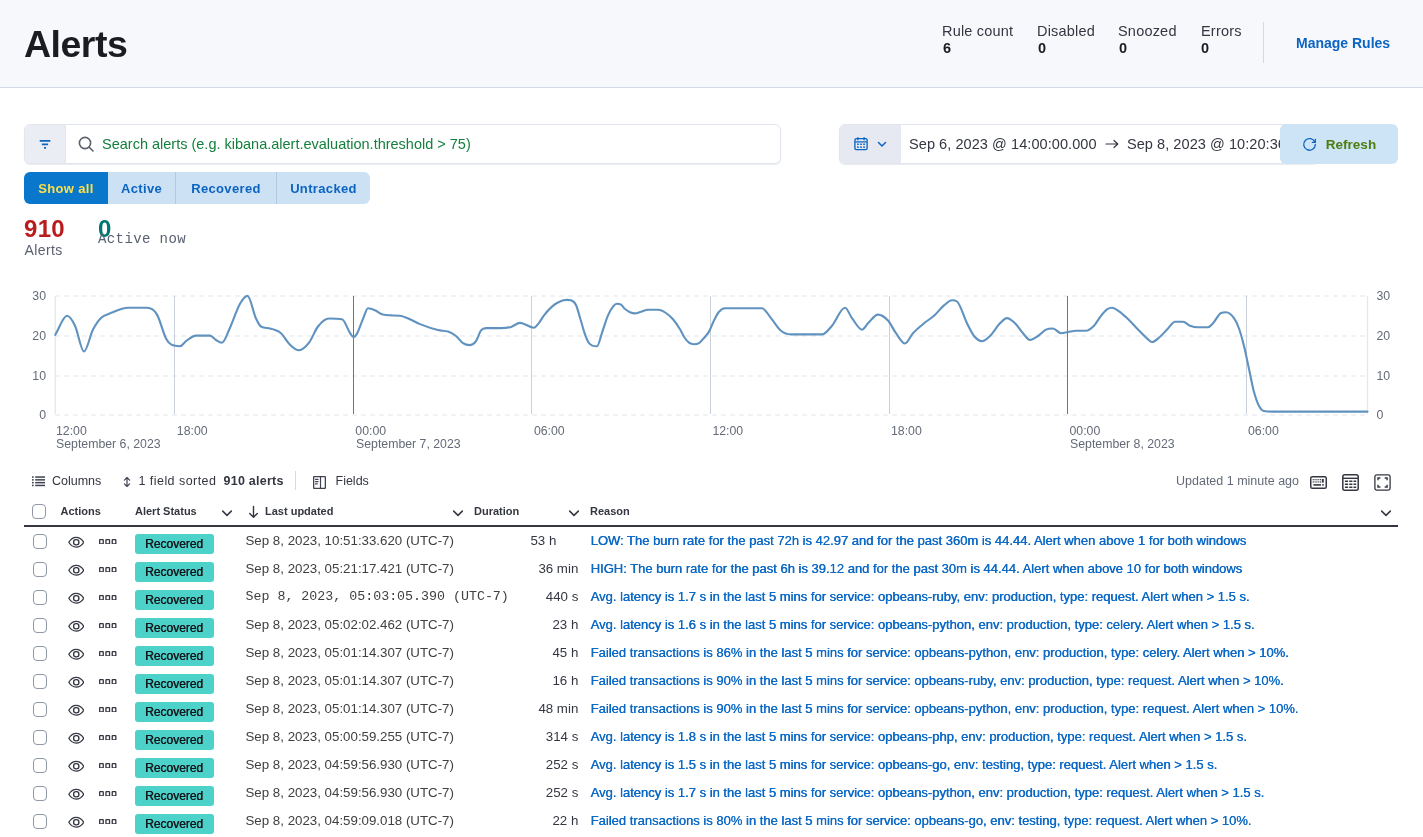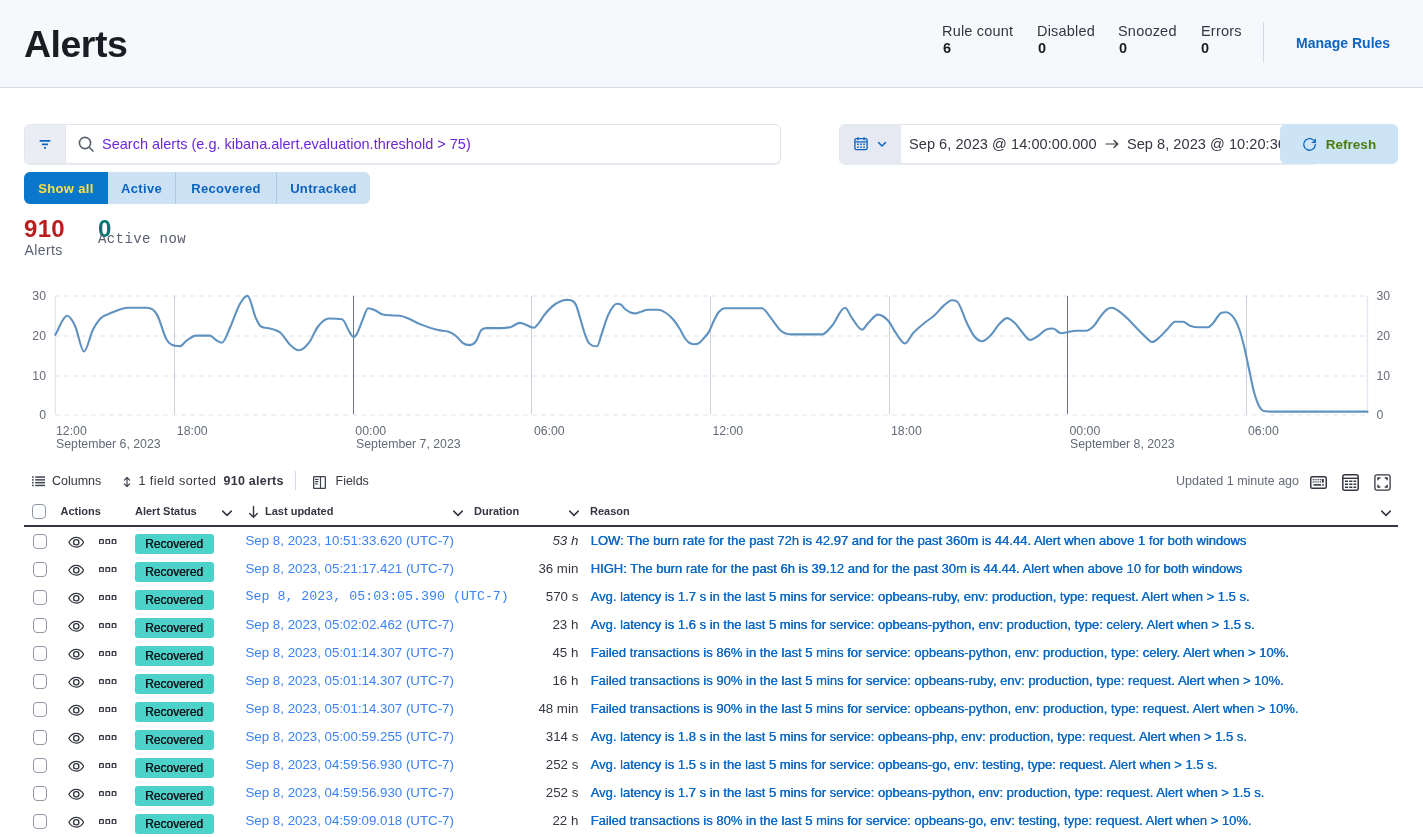"Search alerts (e.g." .srch .ph { color: #6d28d9 -> #15803d }
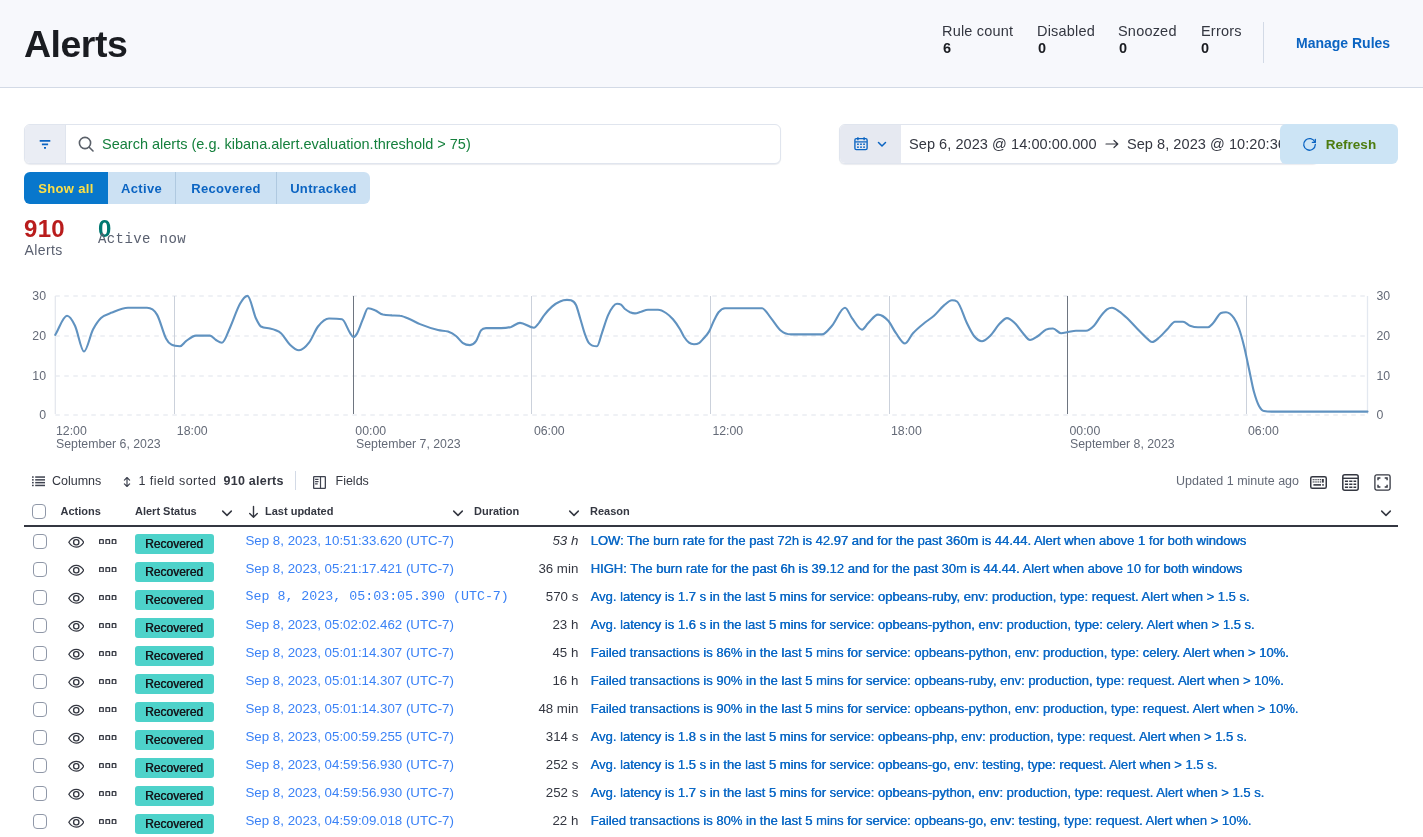"Sep 8, 2023, 10:51:33.620 (UTC-7)" .row-date { color: #3b82f6 -> #404040 }
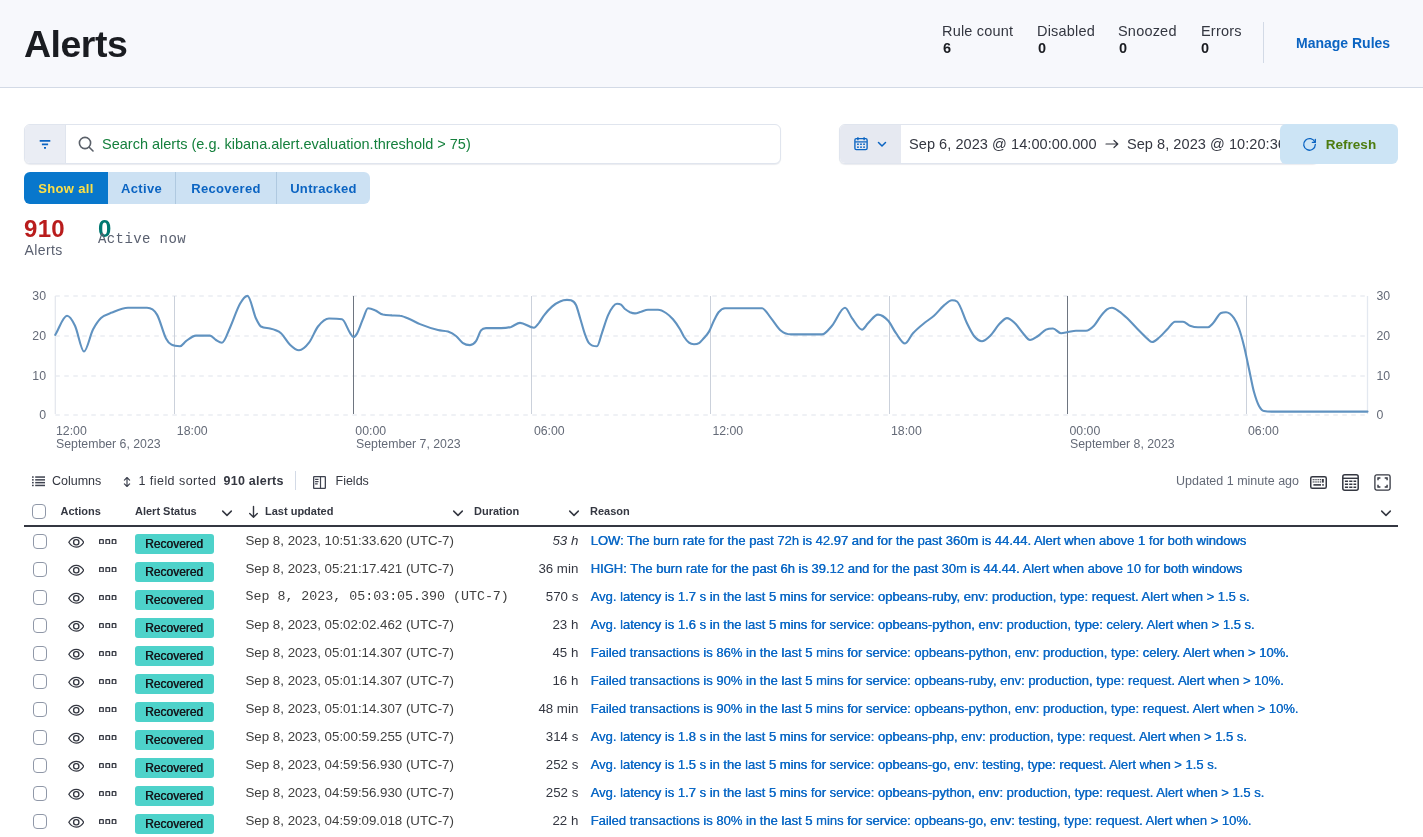"53 h" div.row-dur { font-style: italic -> none; left: 478px -> 456px }
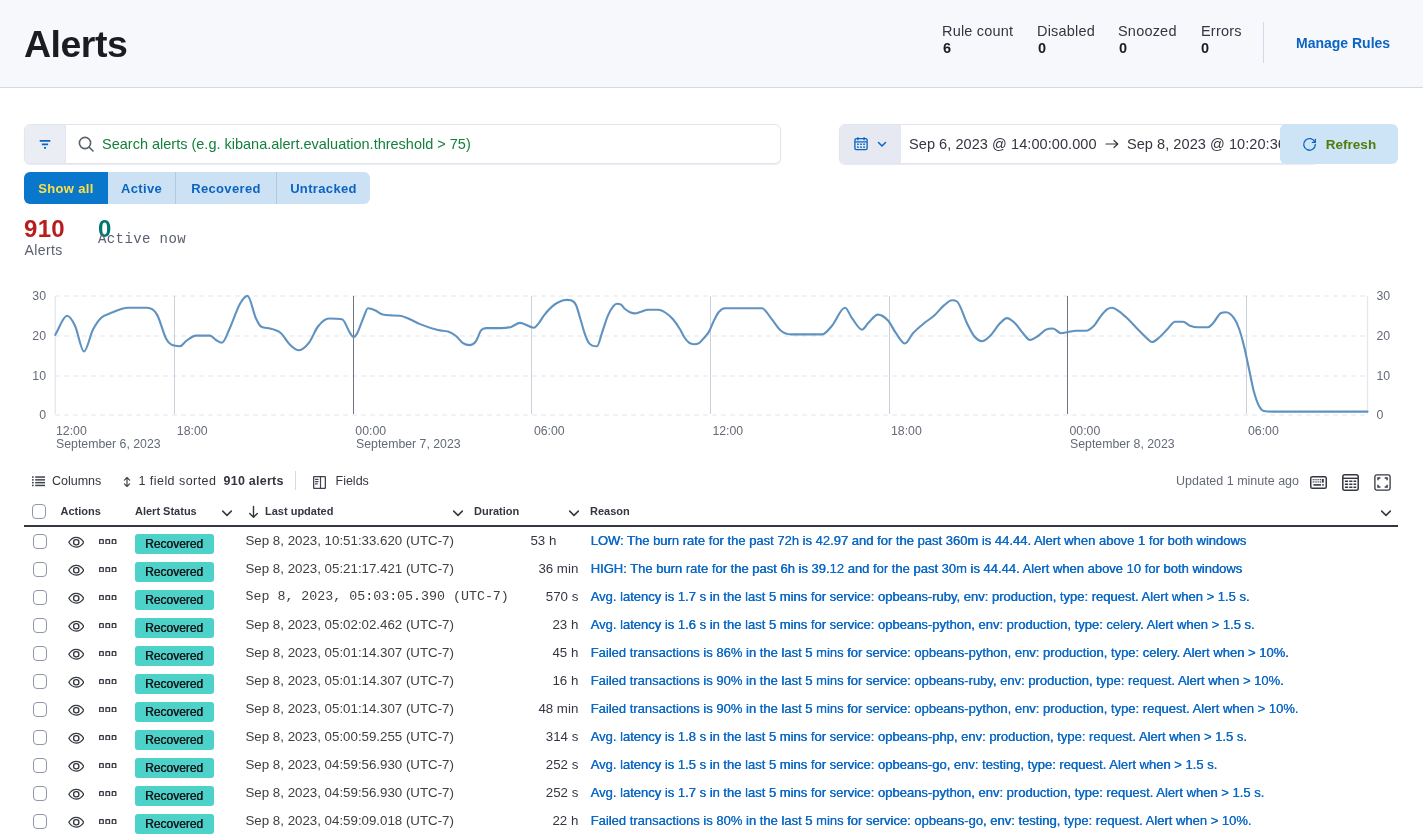"570 s" div.row-dur { text: 570 -> 440 }
